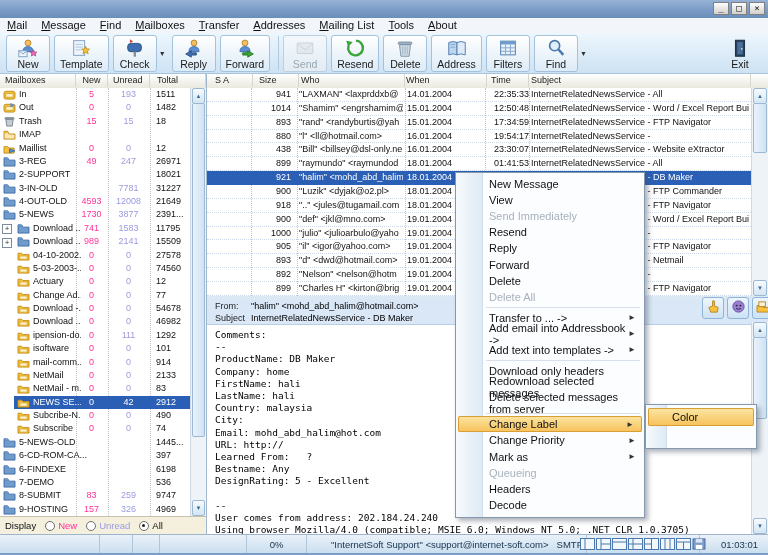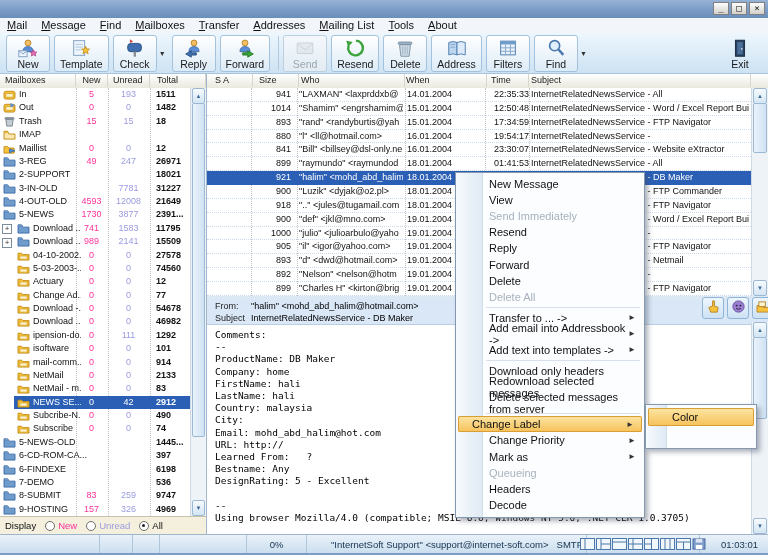"1511" .c-total { font-weight: bold -> none }
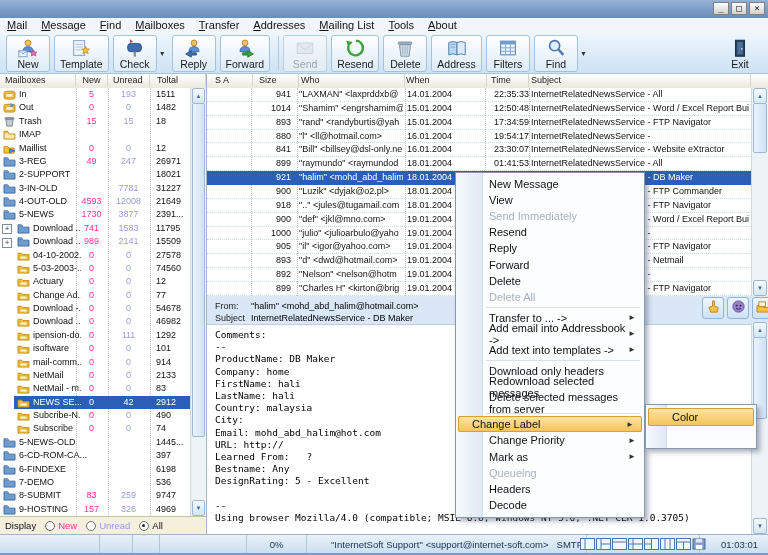"841" span.m-size { text: 841 -> 438 }
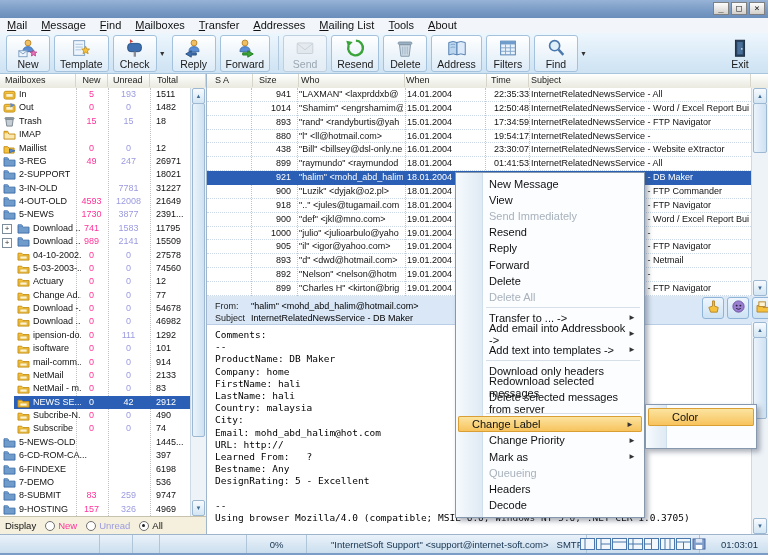"Change Label" .ctx-item.hl { padding-left: 14px -> 31px }
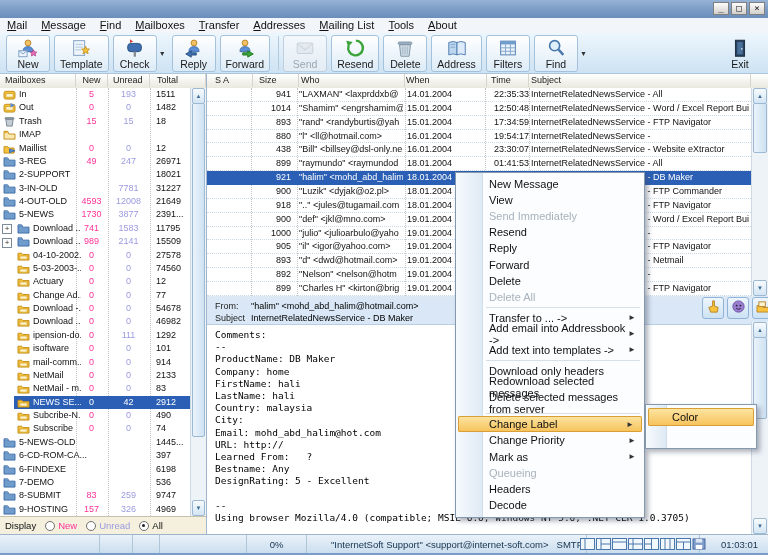"User comes from address: 202.184.24.240" div.pb-line { html: none -> <div>User comes from address: 202.184.24.240</div> }
